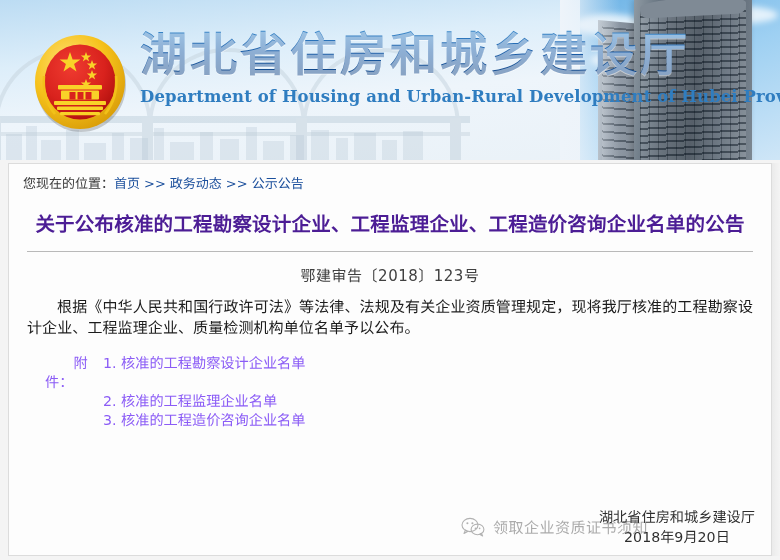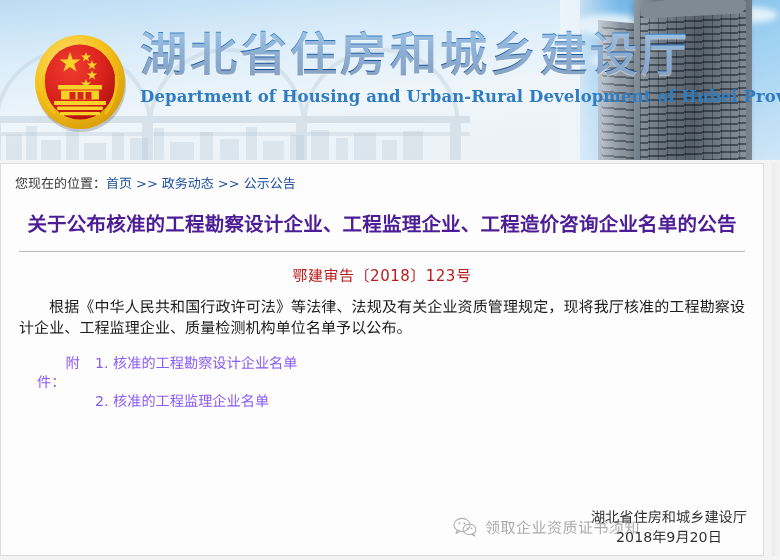"您现在的位置：首页 >> 政务动态 >> 公示公告" .content { left: 0 -> 8px }
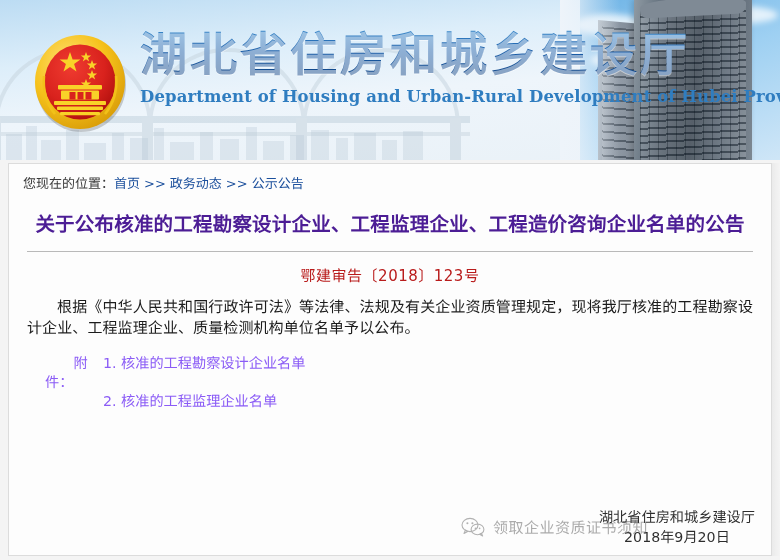"鄂建审告〔2018〕123号" .docno { color: #b91c1c -> #404040 }
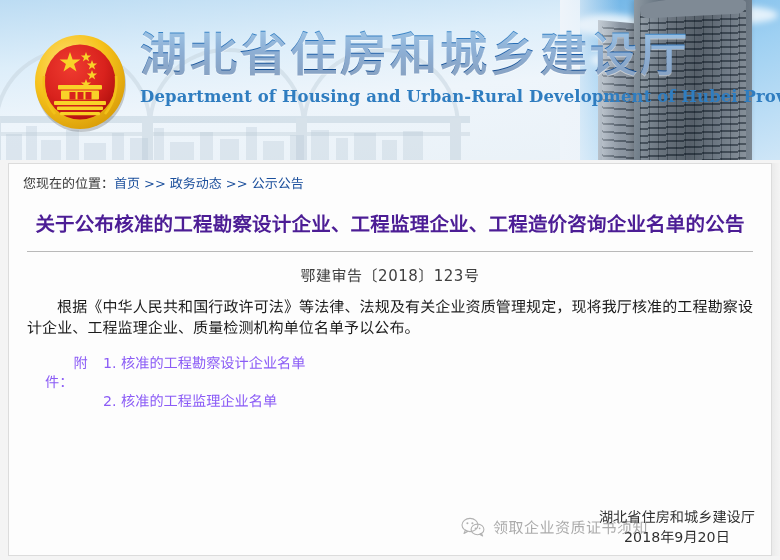"3. 核准的工程造价咨询企业名单" span { html: none -> <span>3. 核准的工程造价咨询企业名单</span> }
